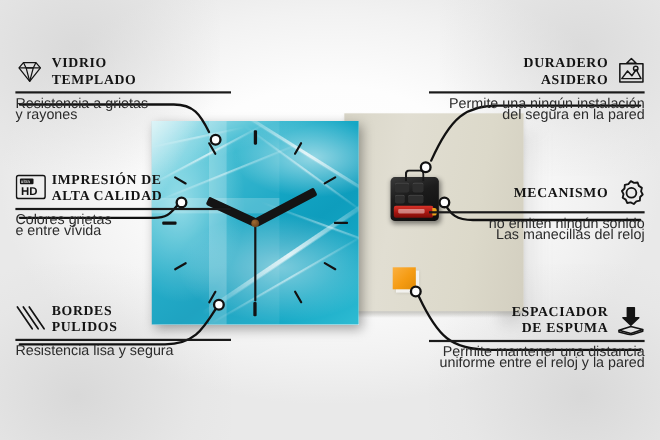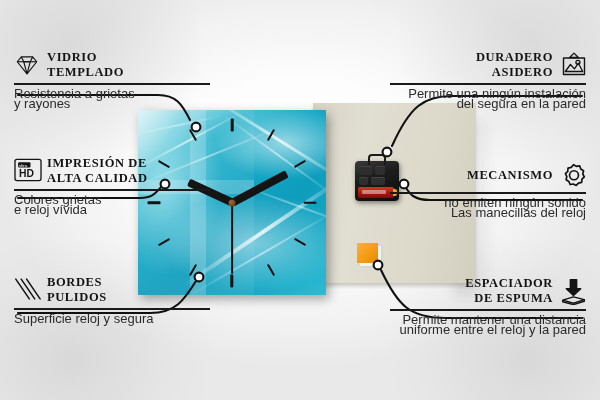"e reloj vívida" div.desc { text: reloj -> entre }
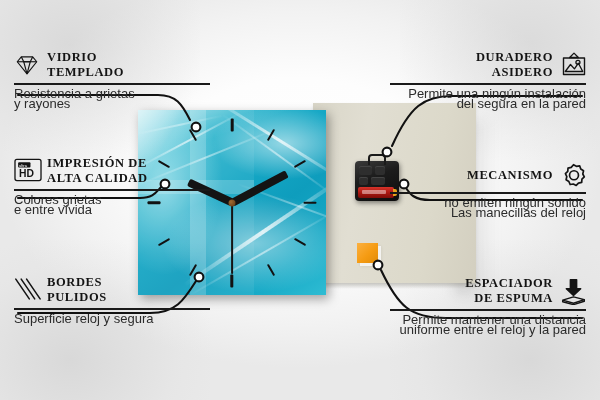"Superficie reloj y segura" div.desc { text: Superficie reloj -> Resistencia lisa }
